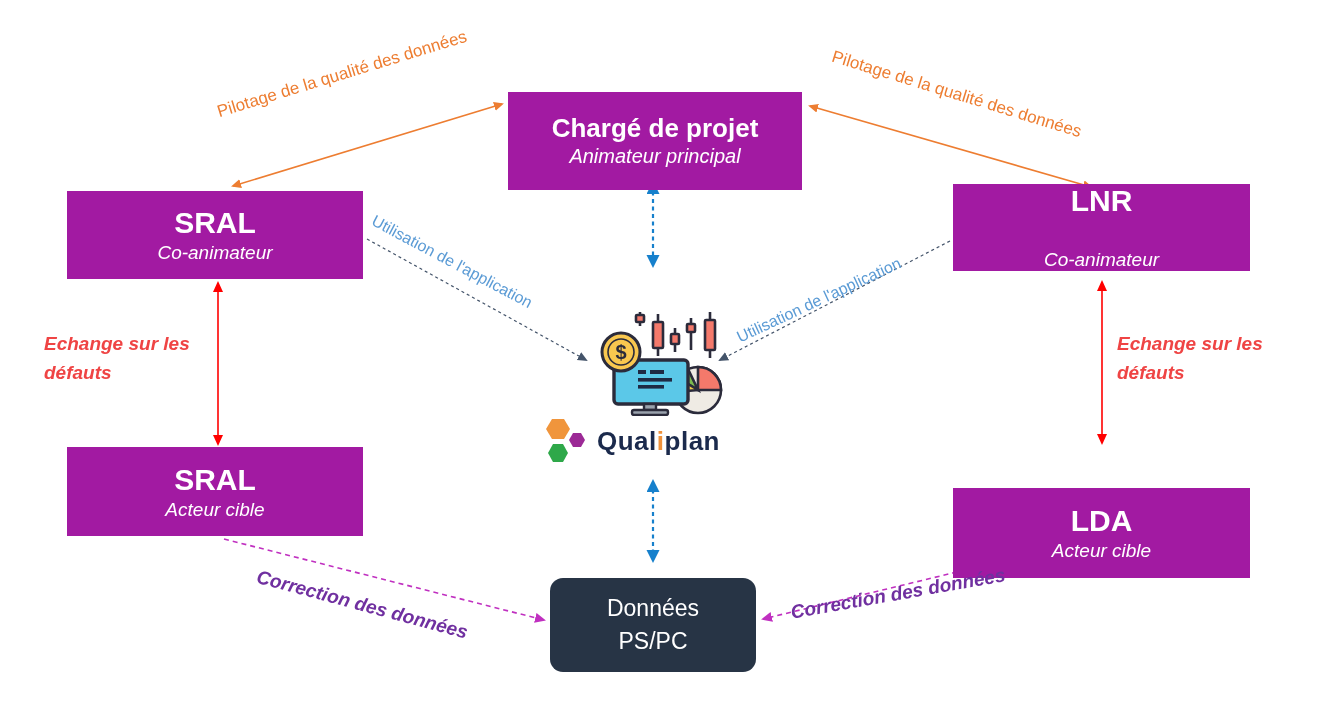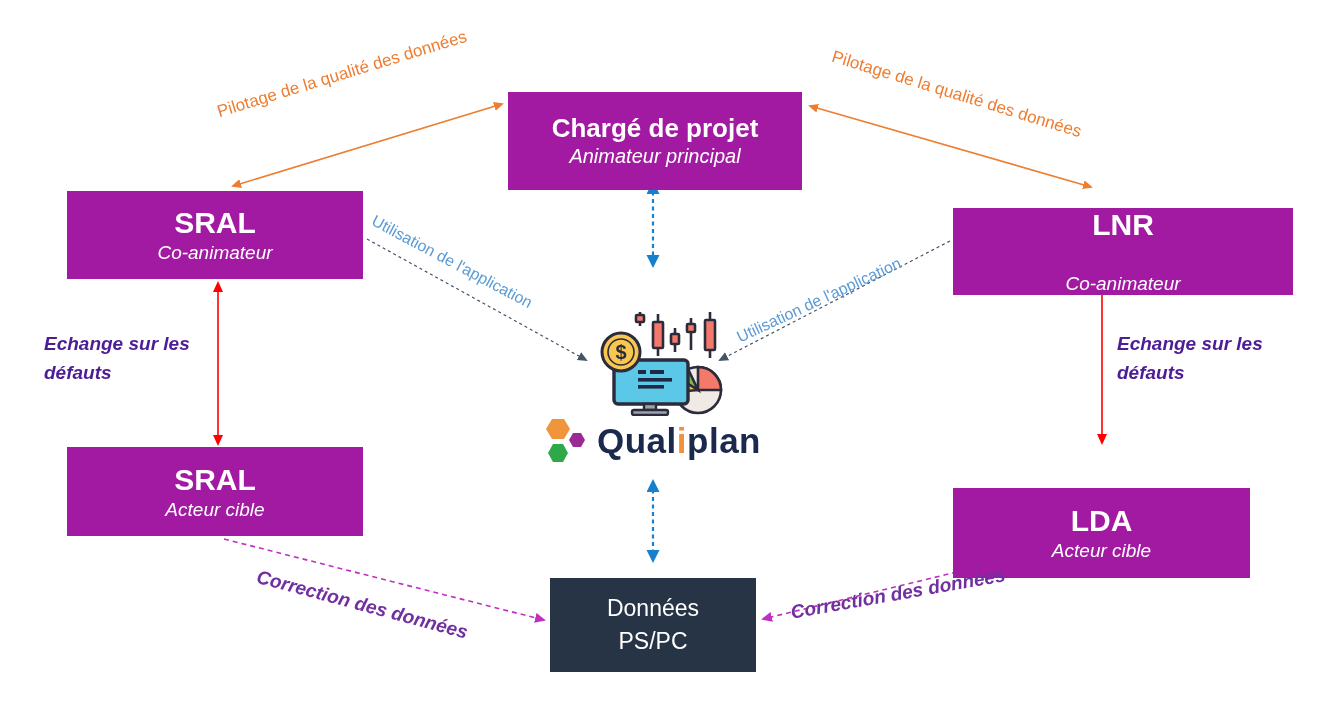"LNR" #node-lnr { top: 208px -> 184px; width: 340px -> 297px }
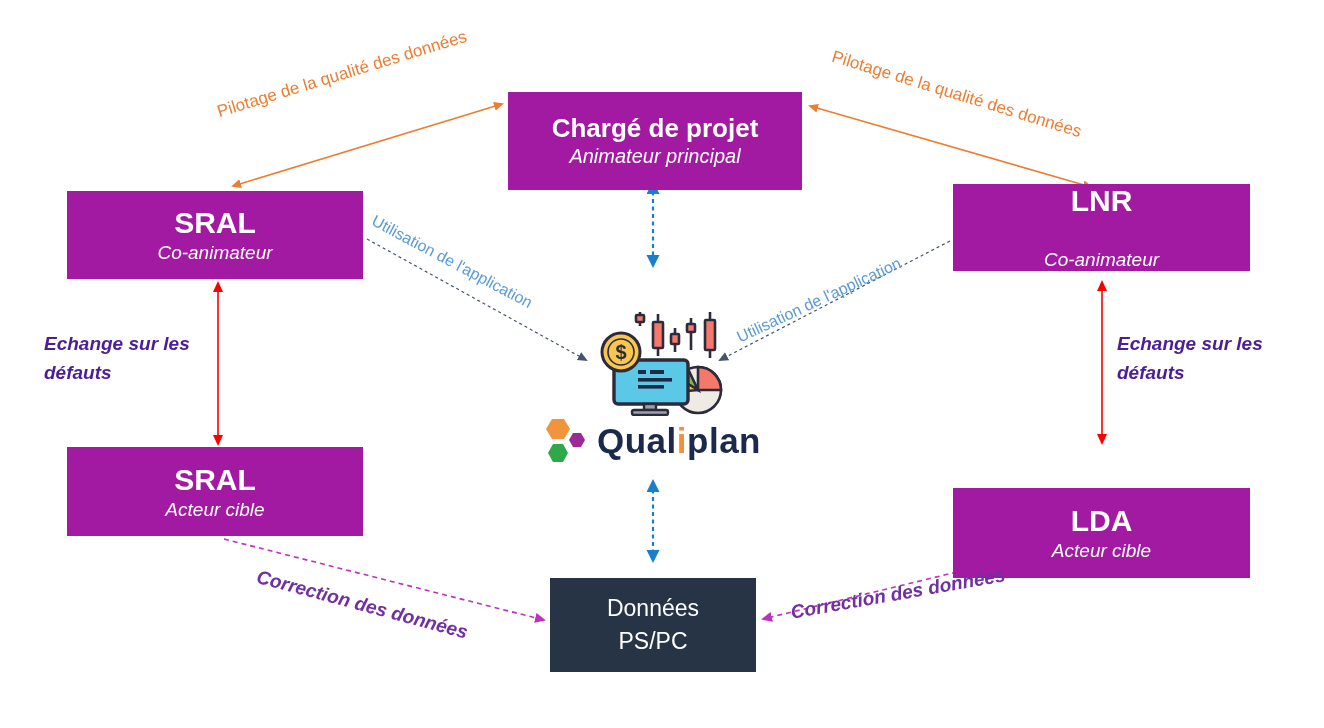"Echange sur les défauts" .lbl-red { color: #4c1d95 -> #ef4444 }
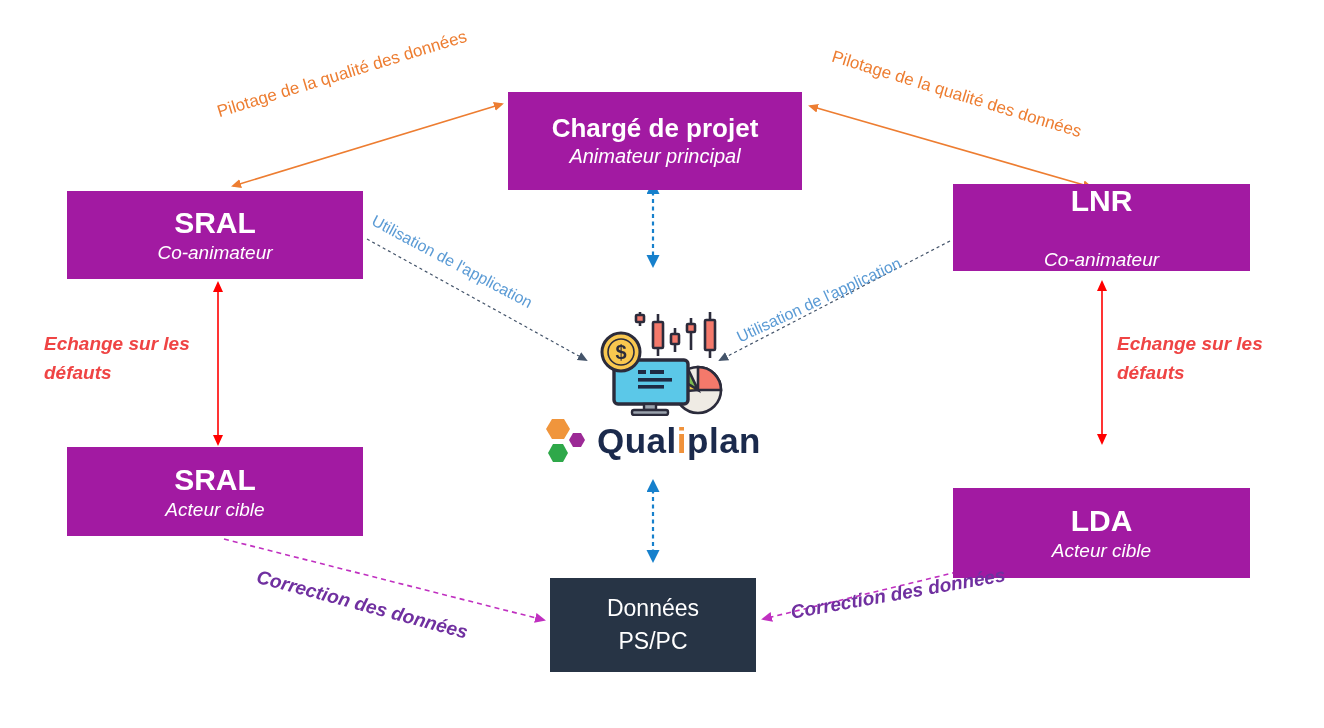"Qualiplan" #logo .logo-text { font-size: 35px -> 26px }
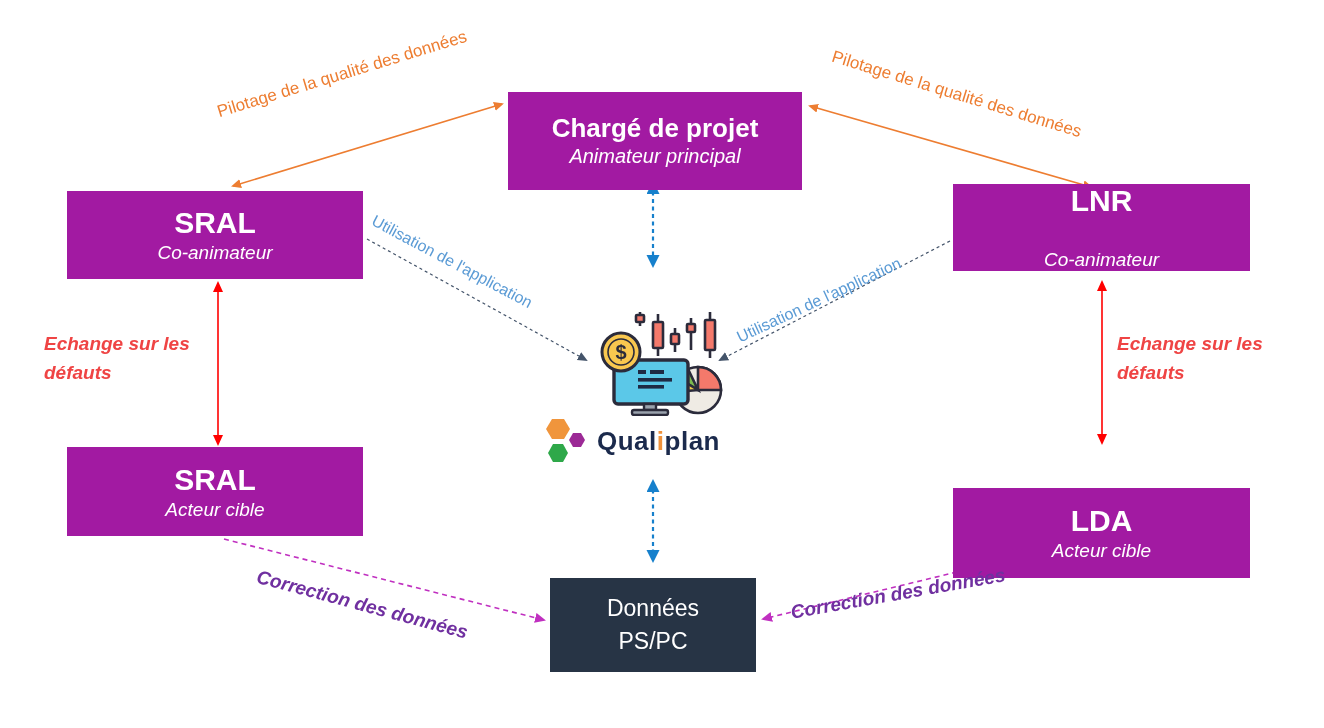"Données" .node-dark { border-radius: none -> 13px }
